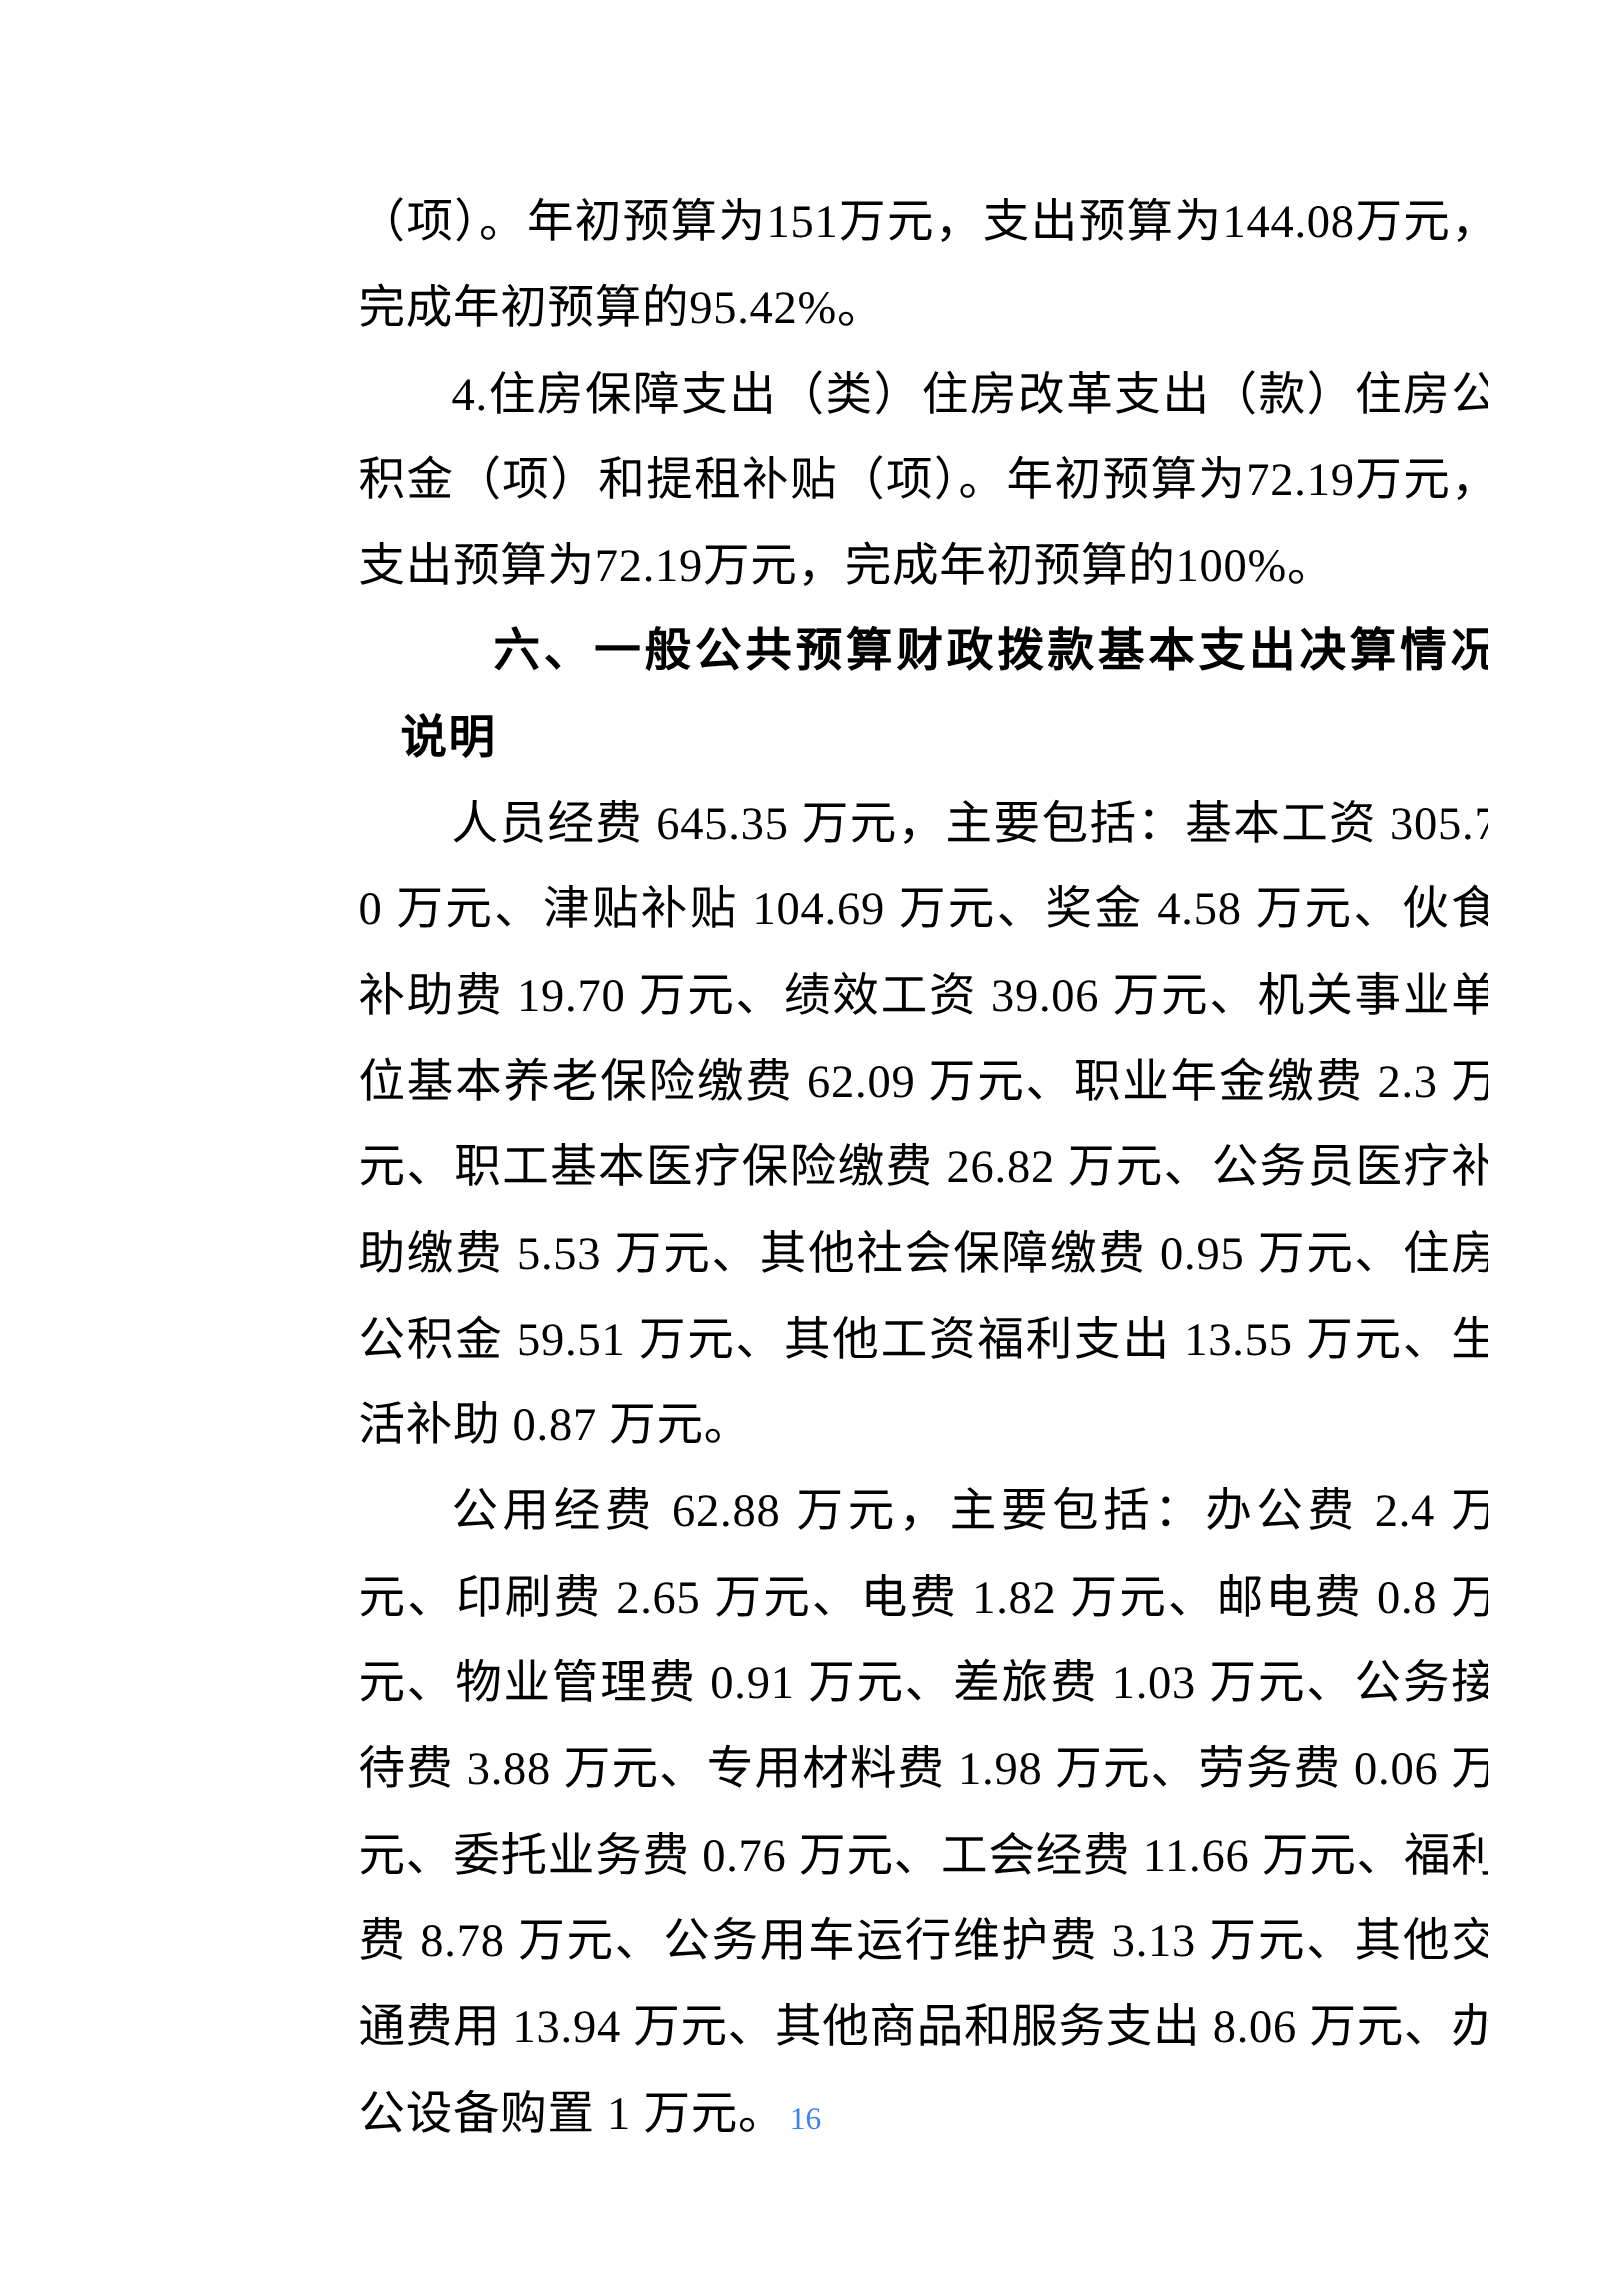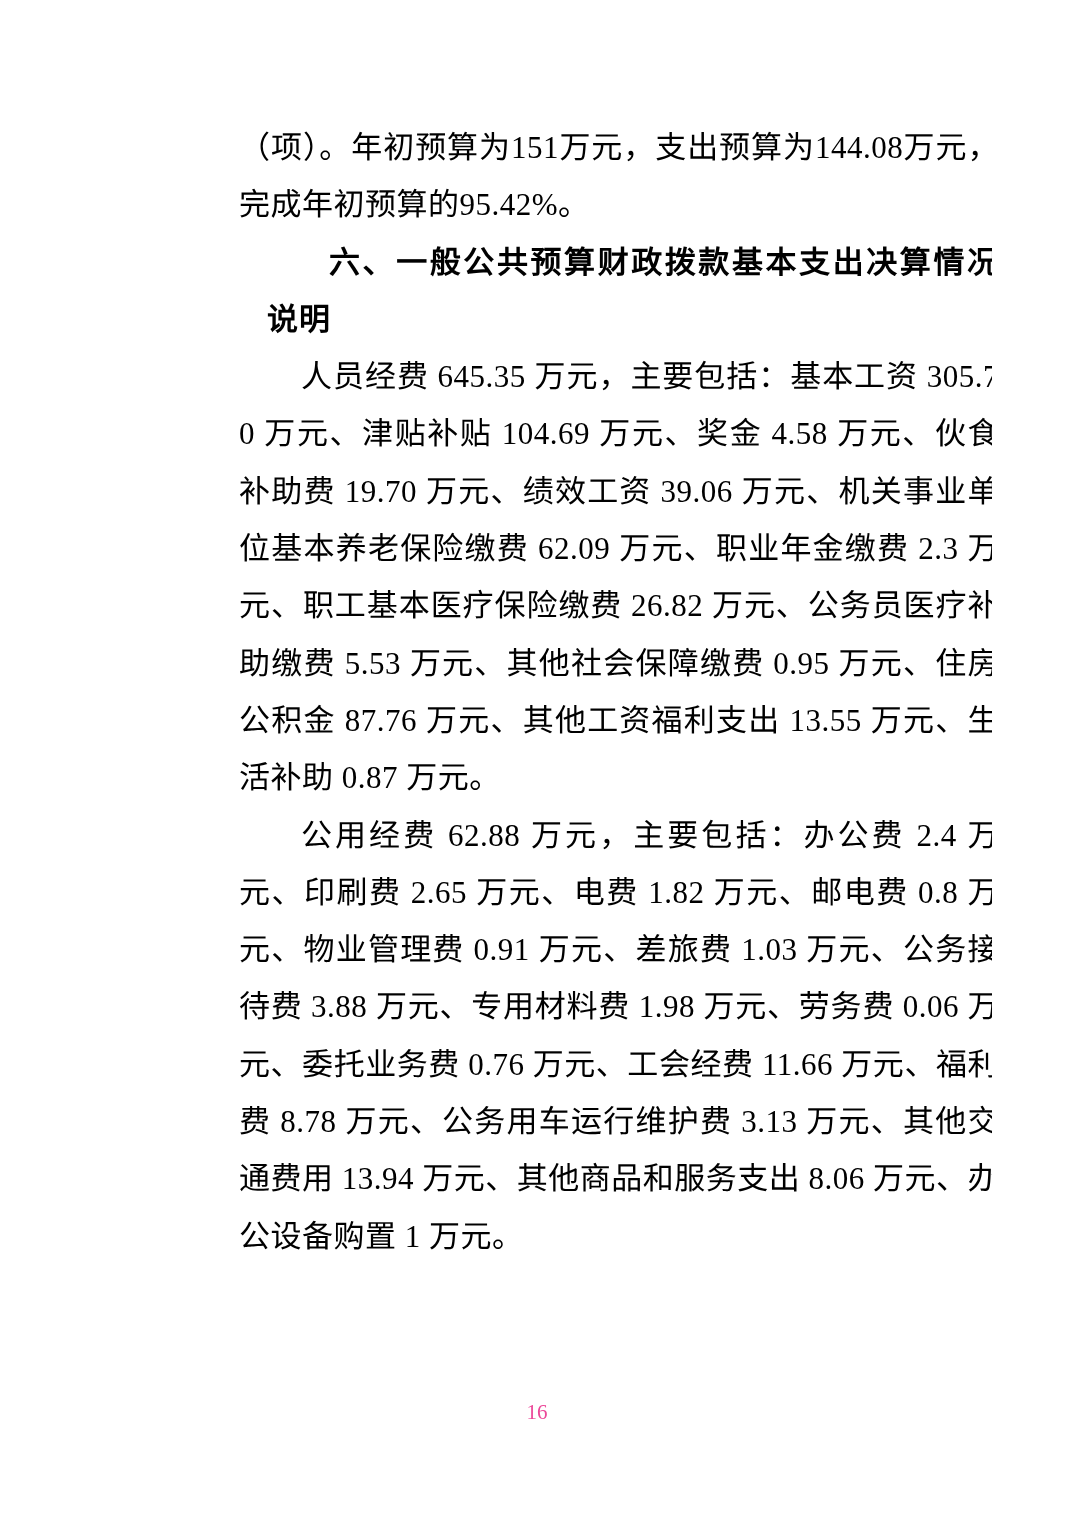"4.住房保障支出（类）住房改革支出（款）住房公积金（项）和提租补贴（项）。年初预" p { html: none -> <p>4.住房保障支出（类）住房改革支出（款）住房公积金（项）和提租补贴（项）。年初预算为72.19万元，支出预算为72.19万元，完成年初预算的100%。</p> }
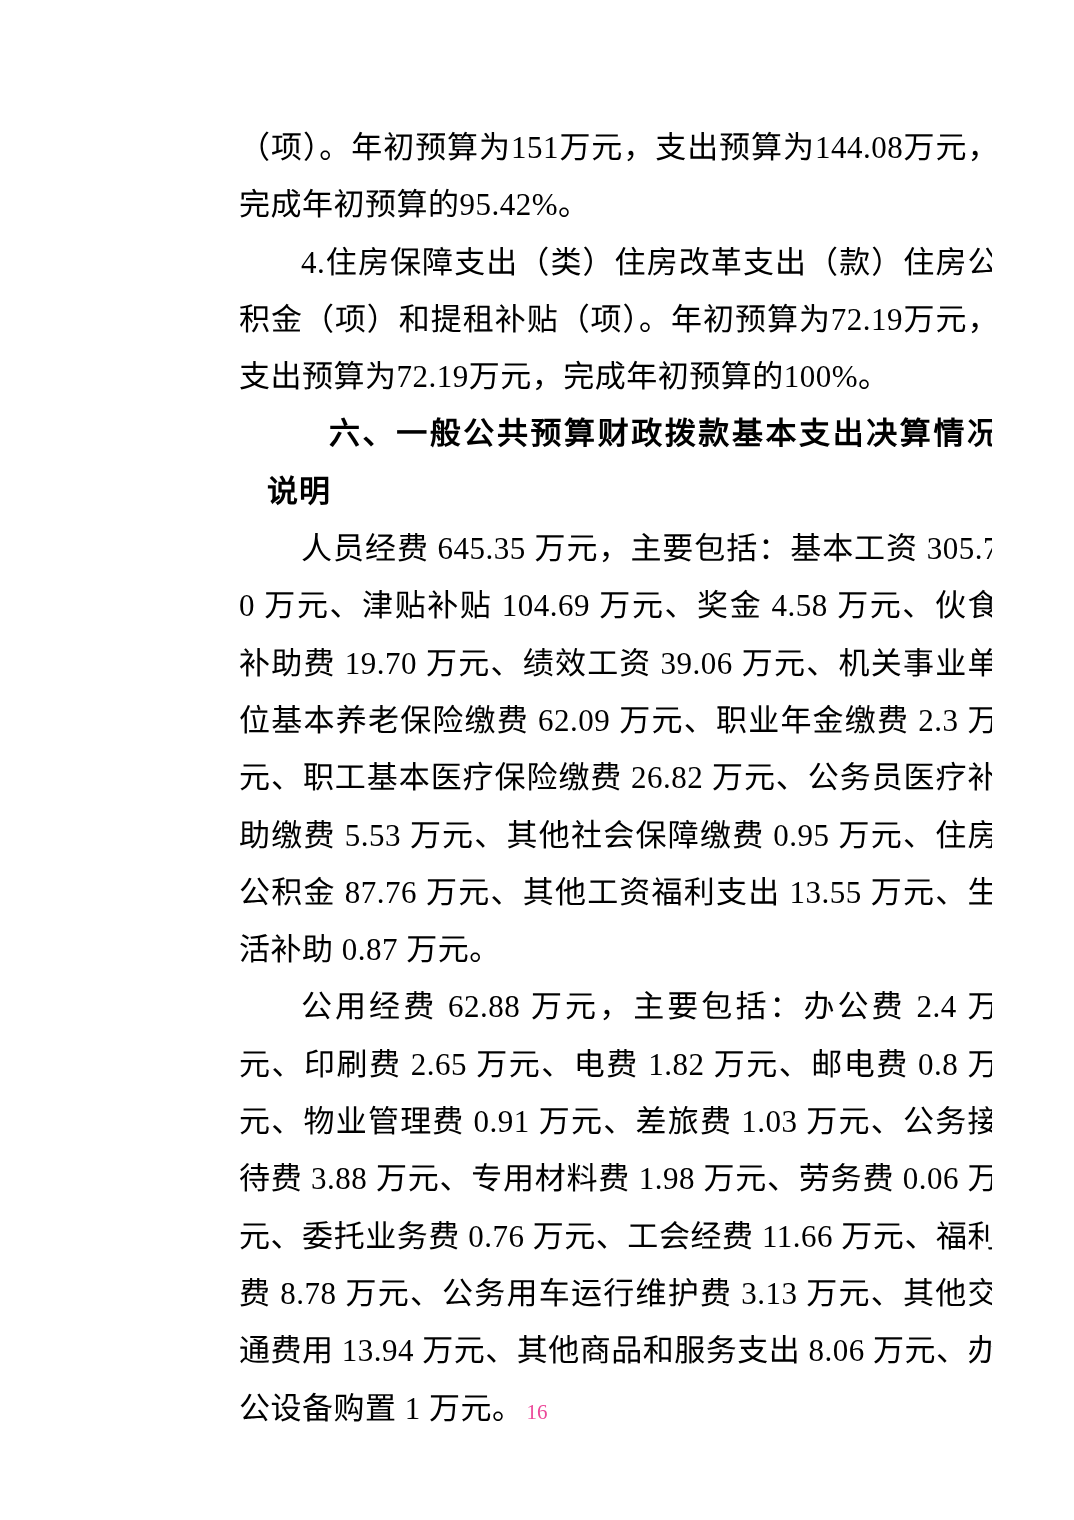"人员经费 645.35 万元，主要包括：基本工资 305.70 万元、津贴补贴" p { text: 87.76 -> 59.51 }
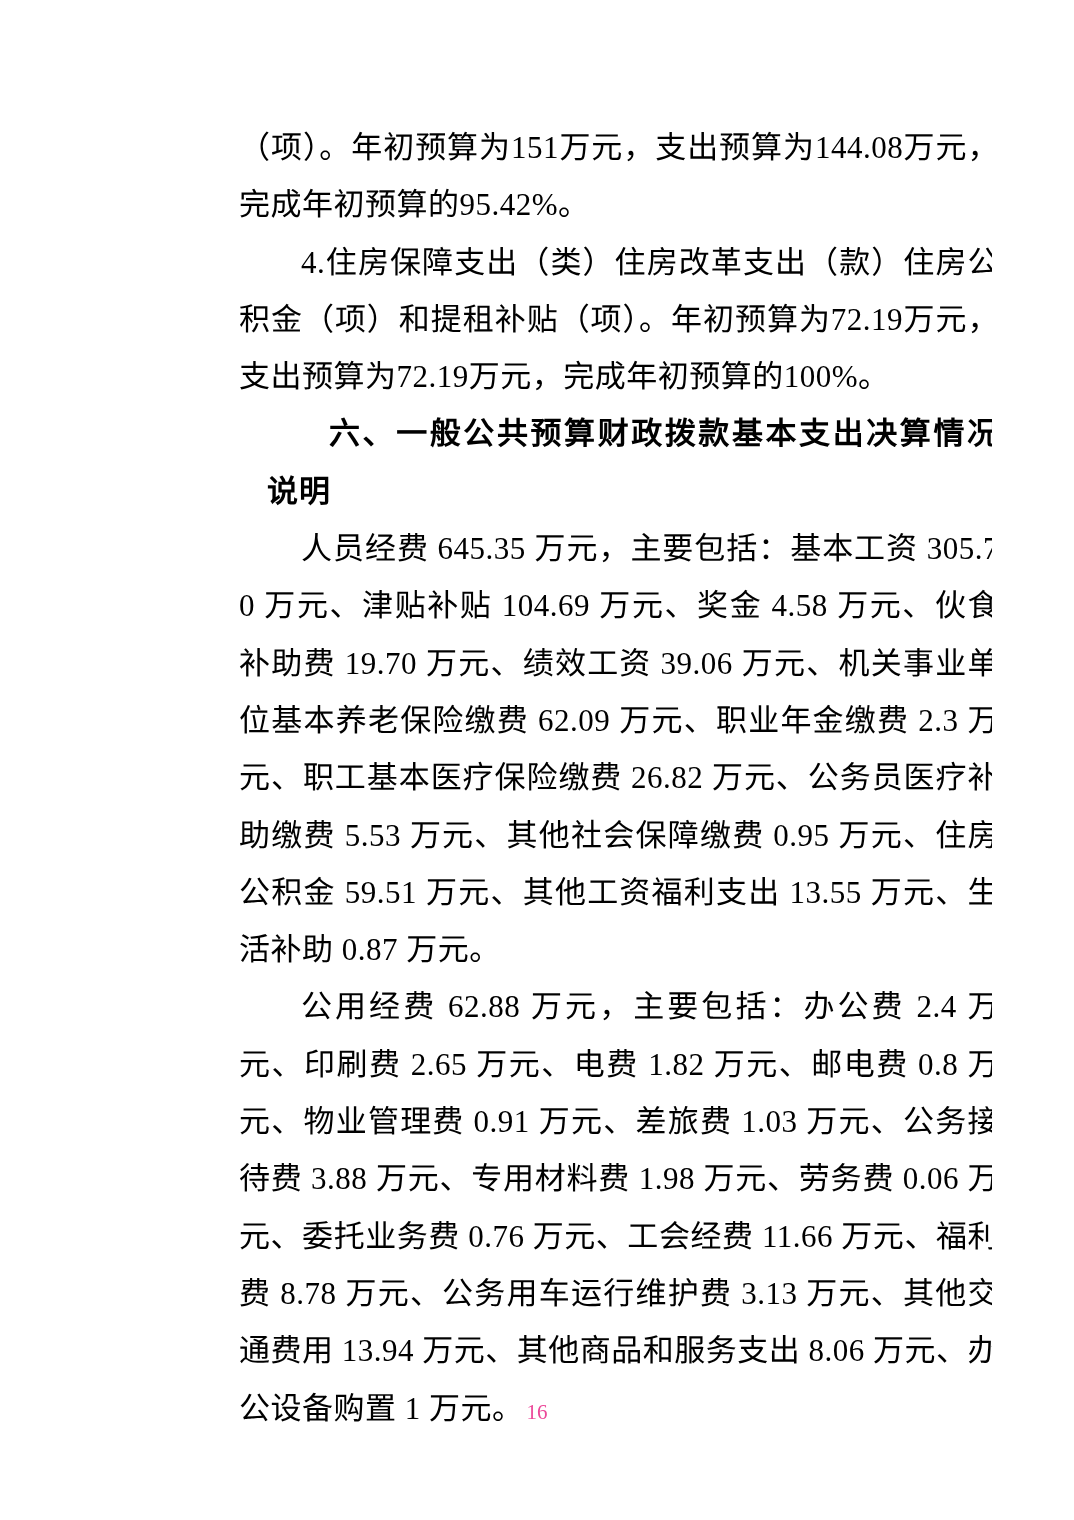"16" .footer .page-num { color: #ec4899 -> #3b82f6 }
